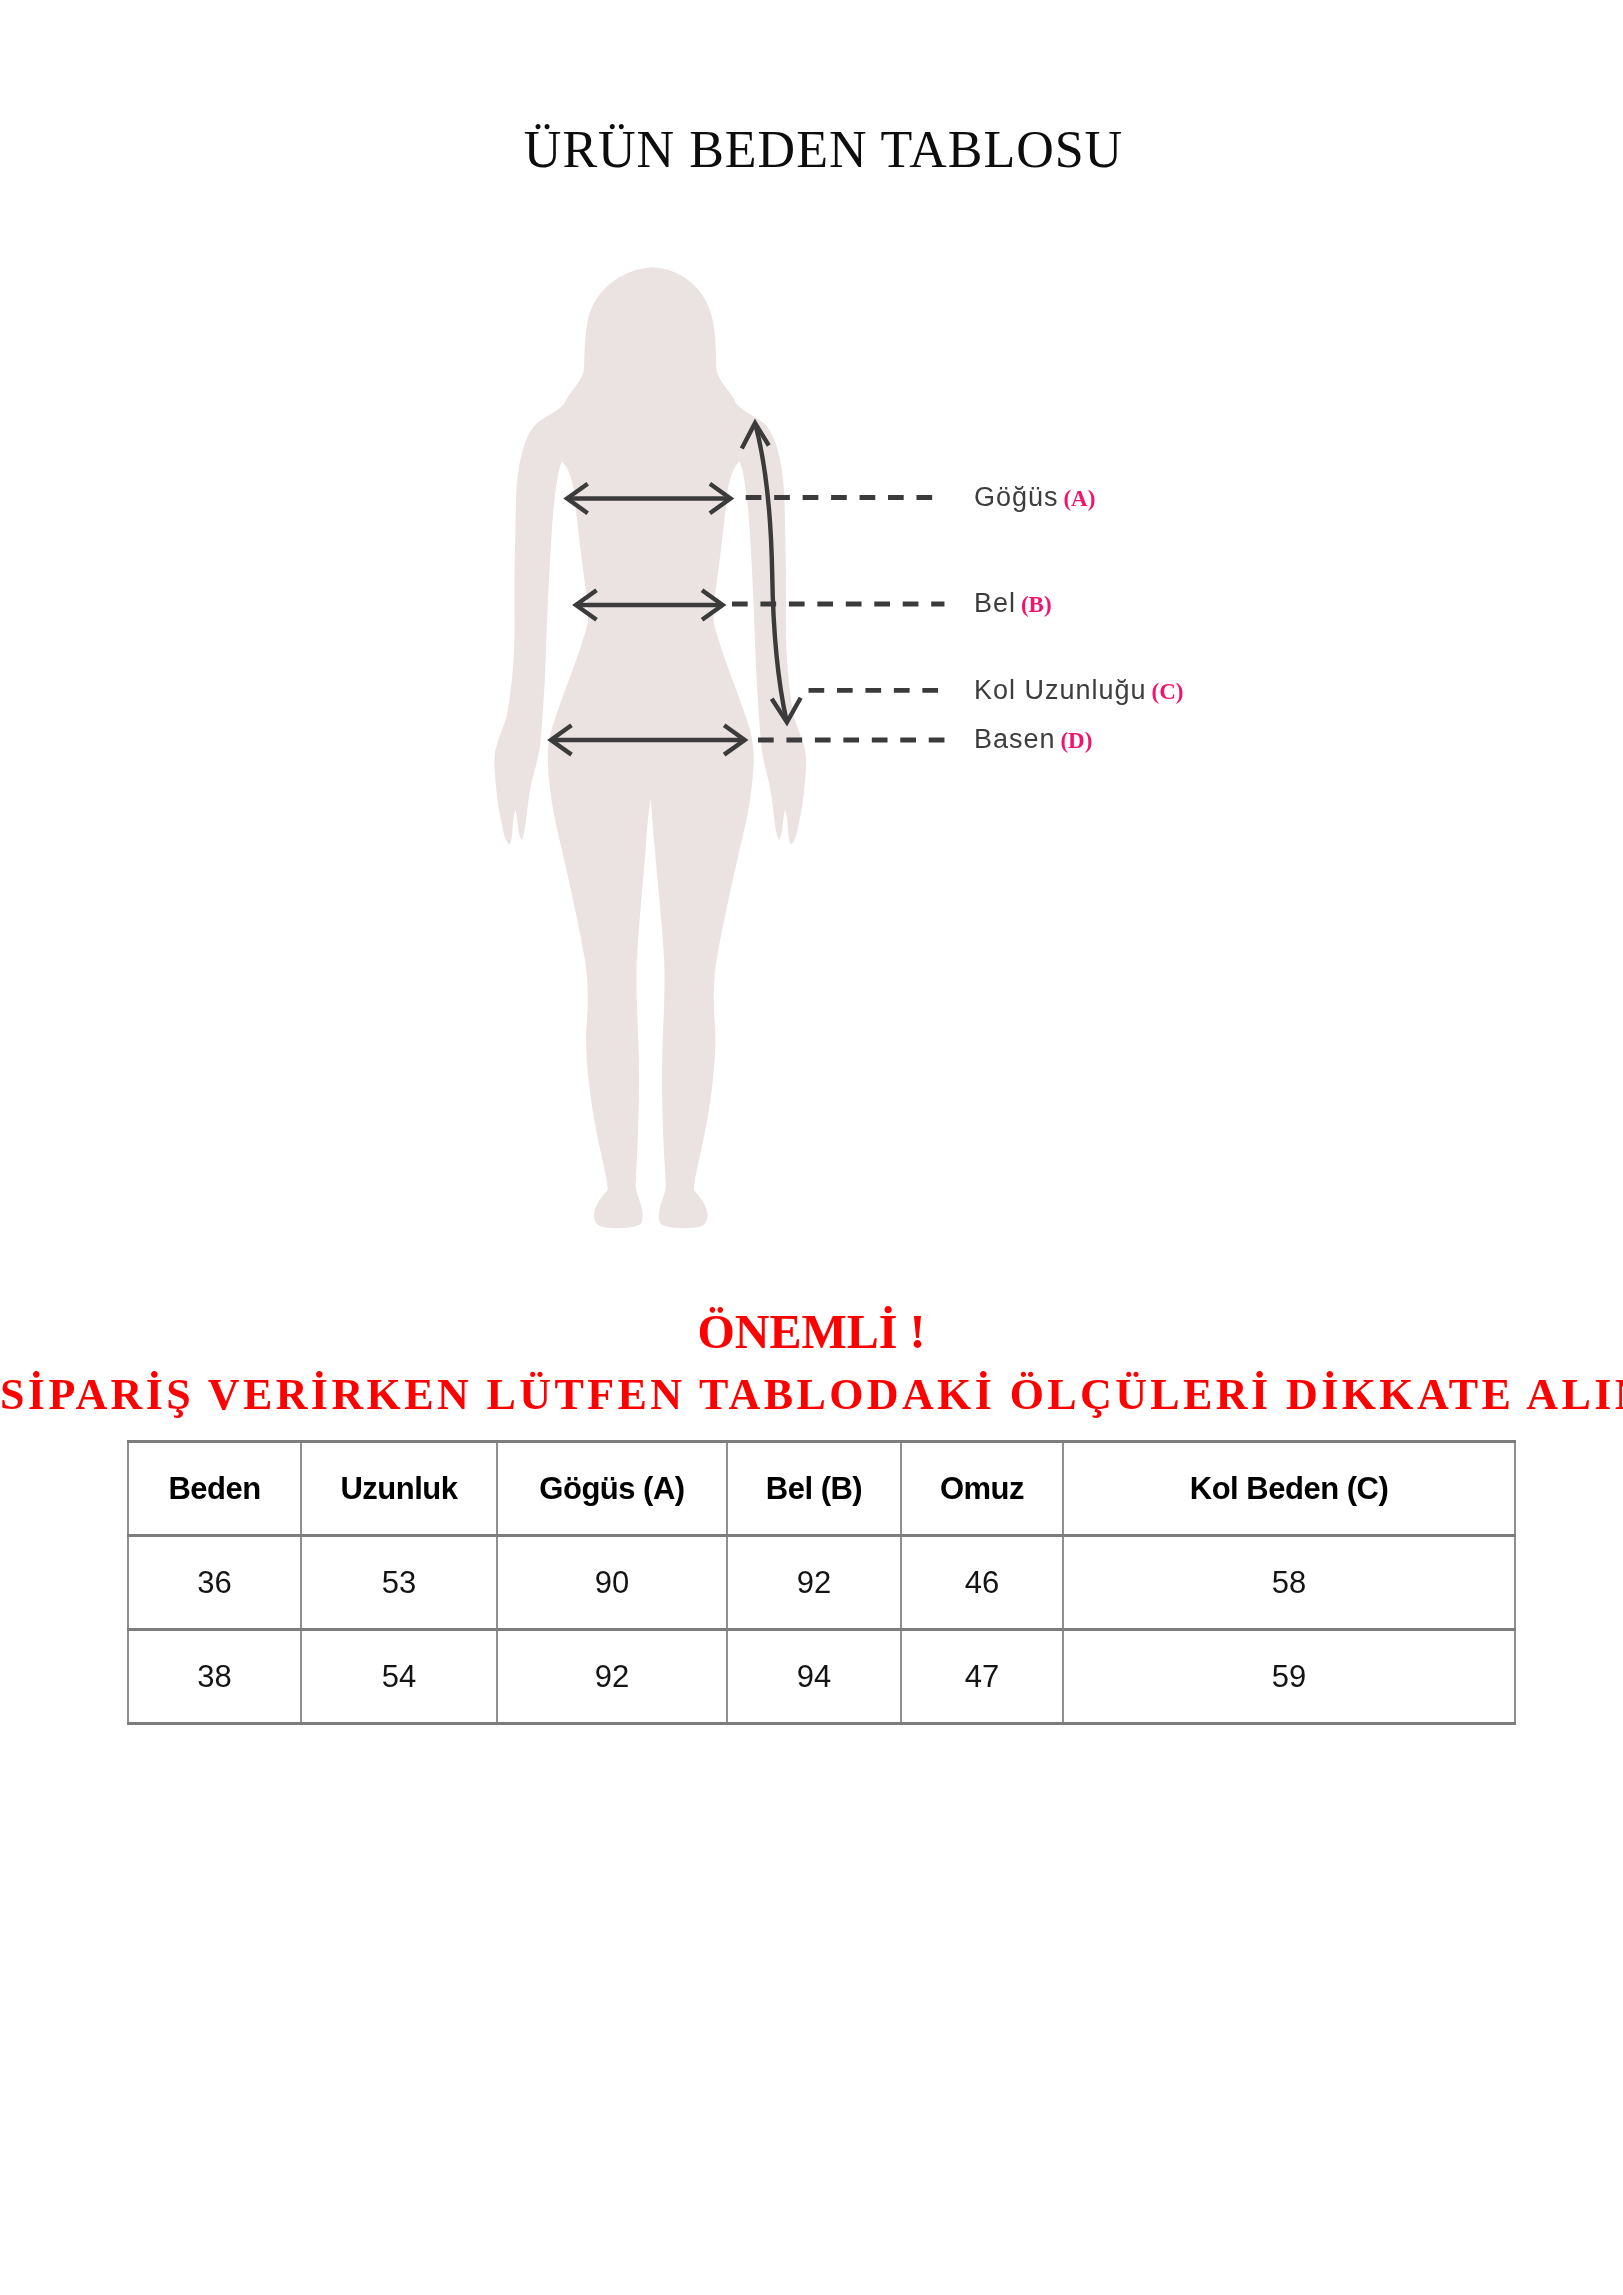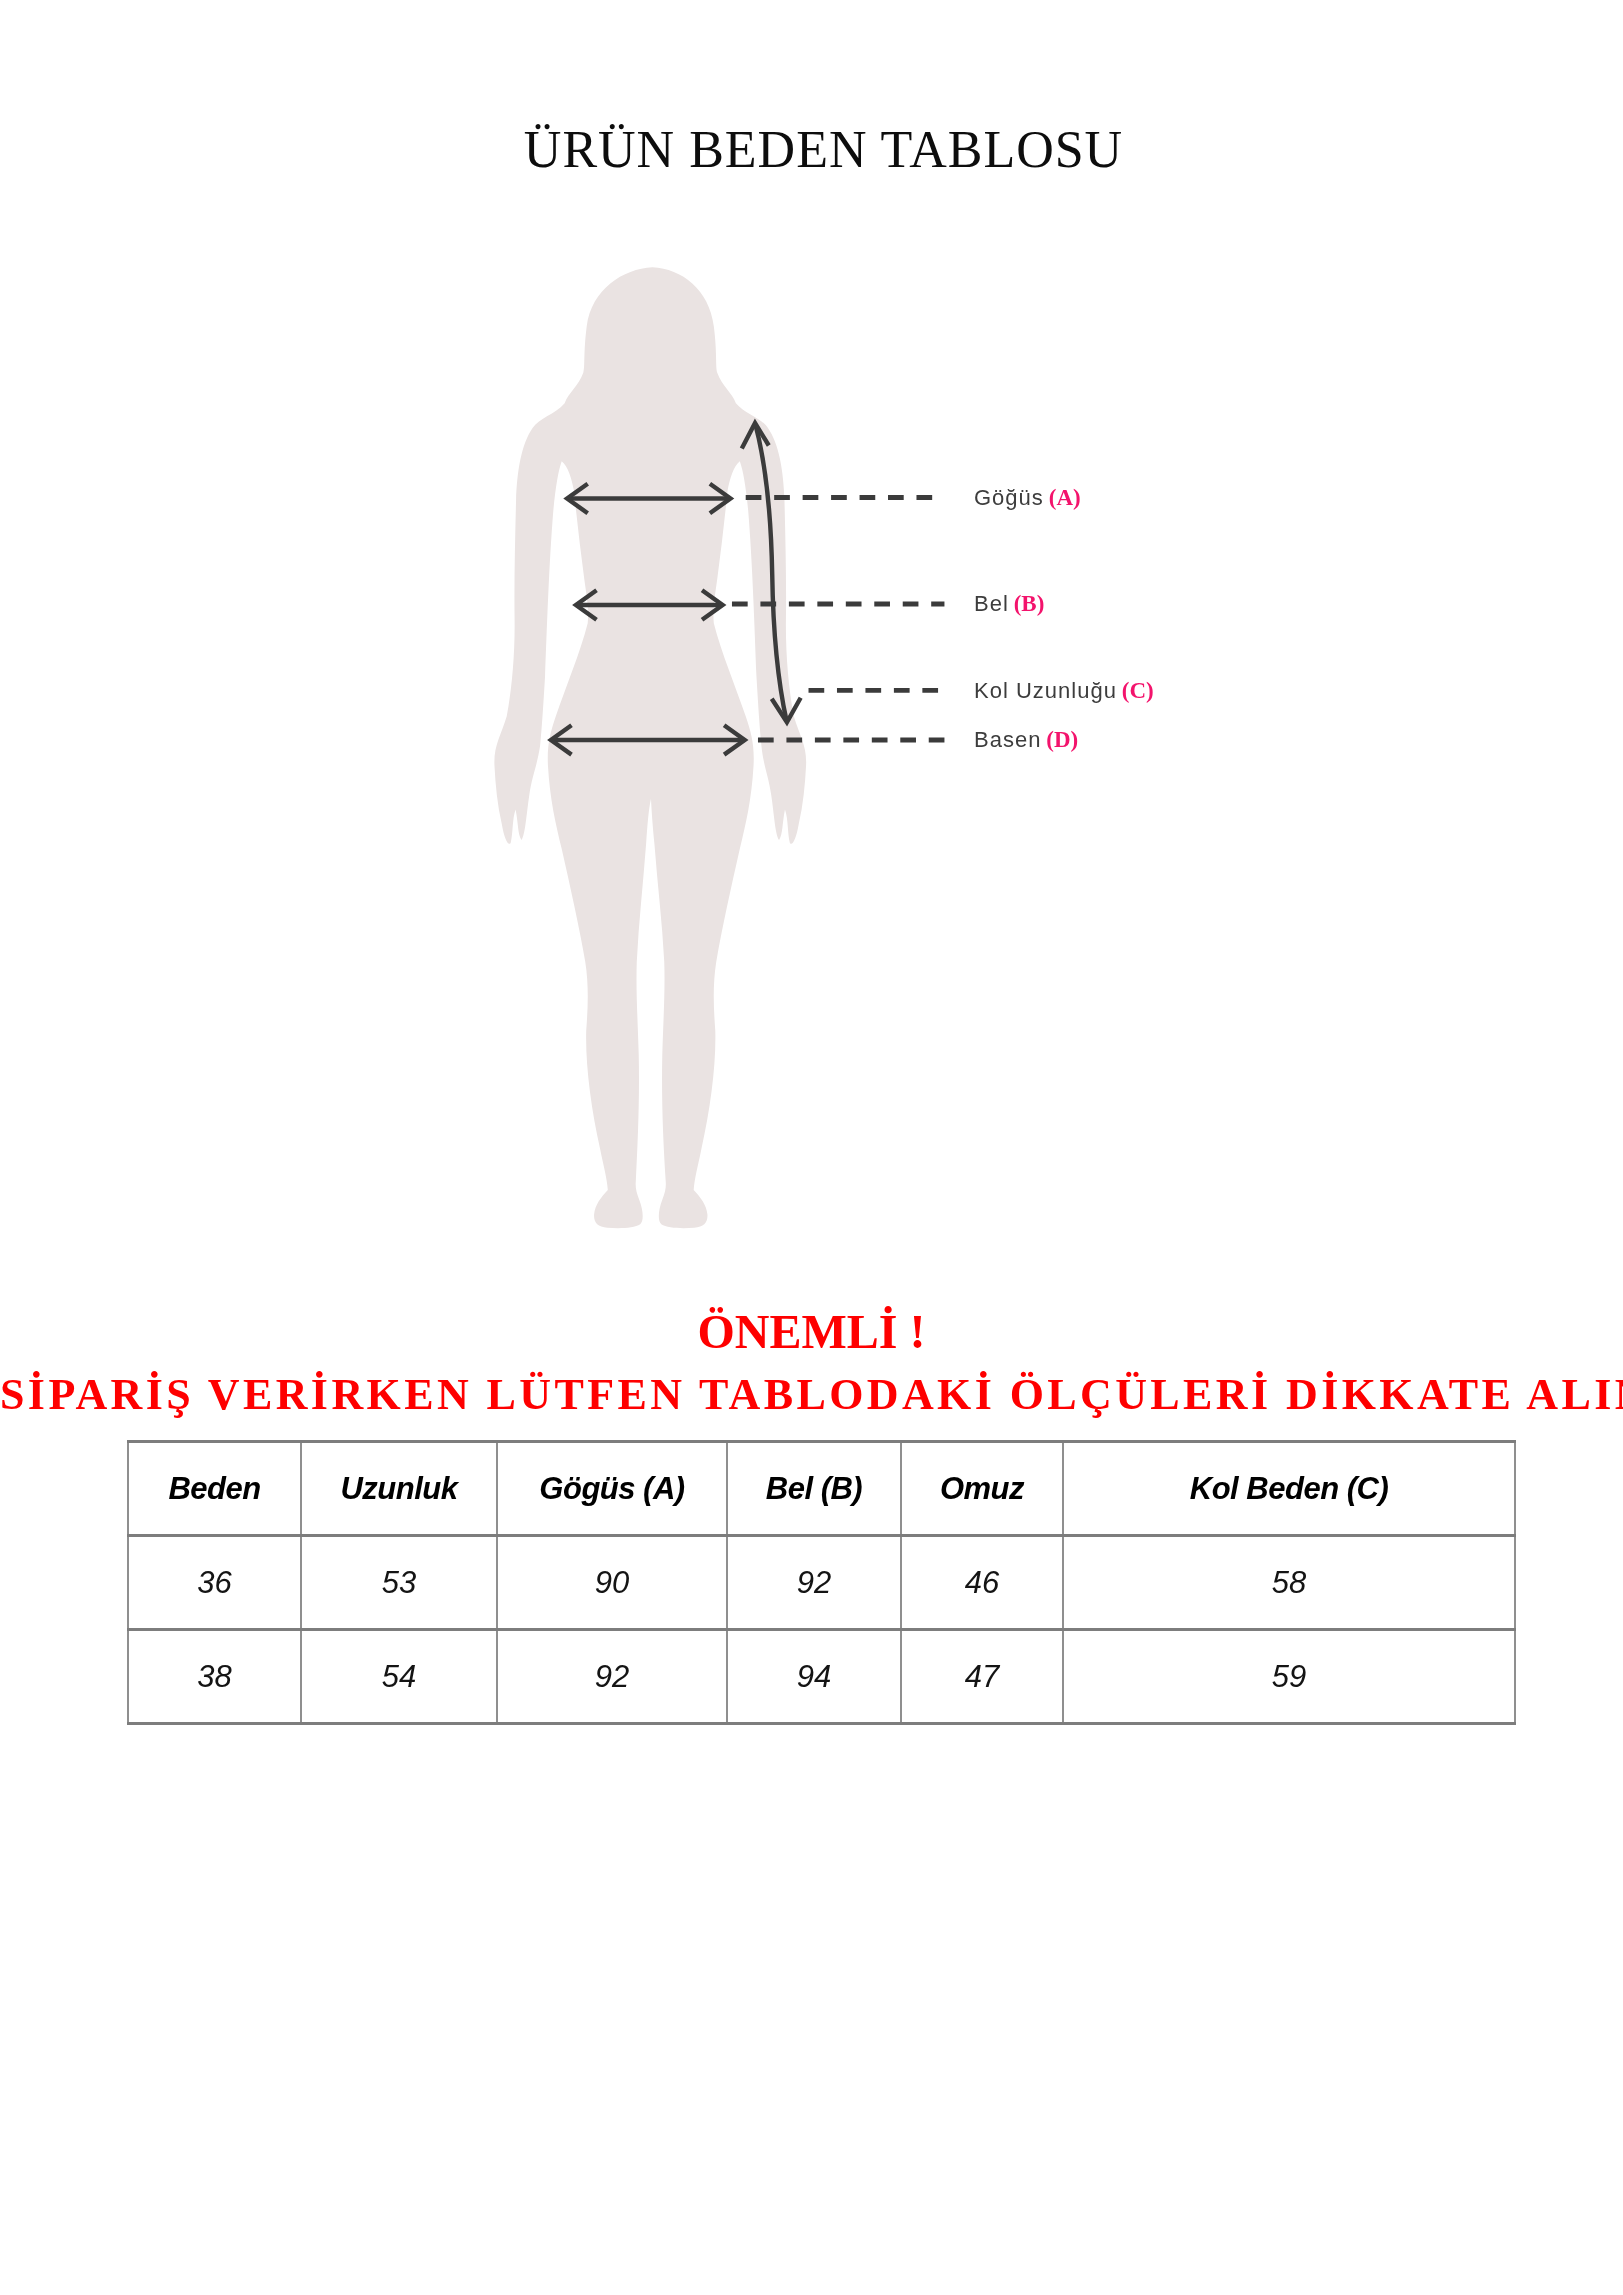"Göğüs" .m-text { font-size: 22px -> 27px }
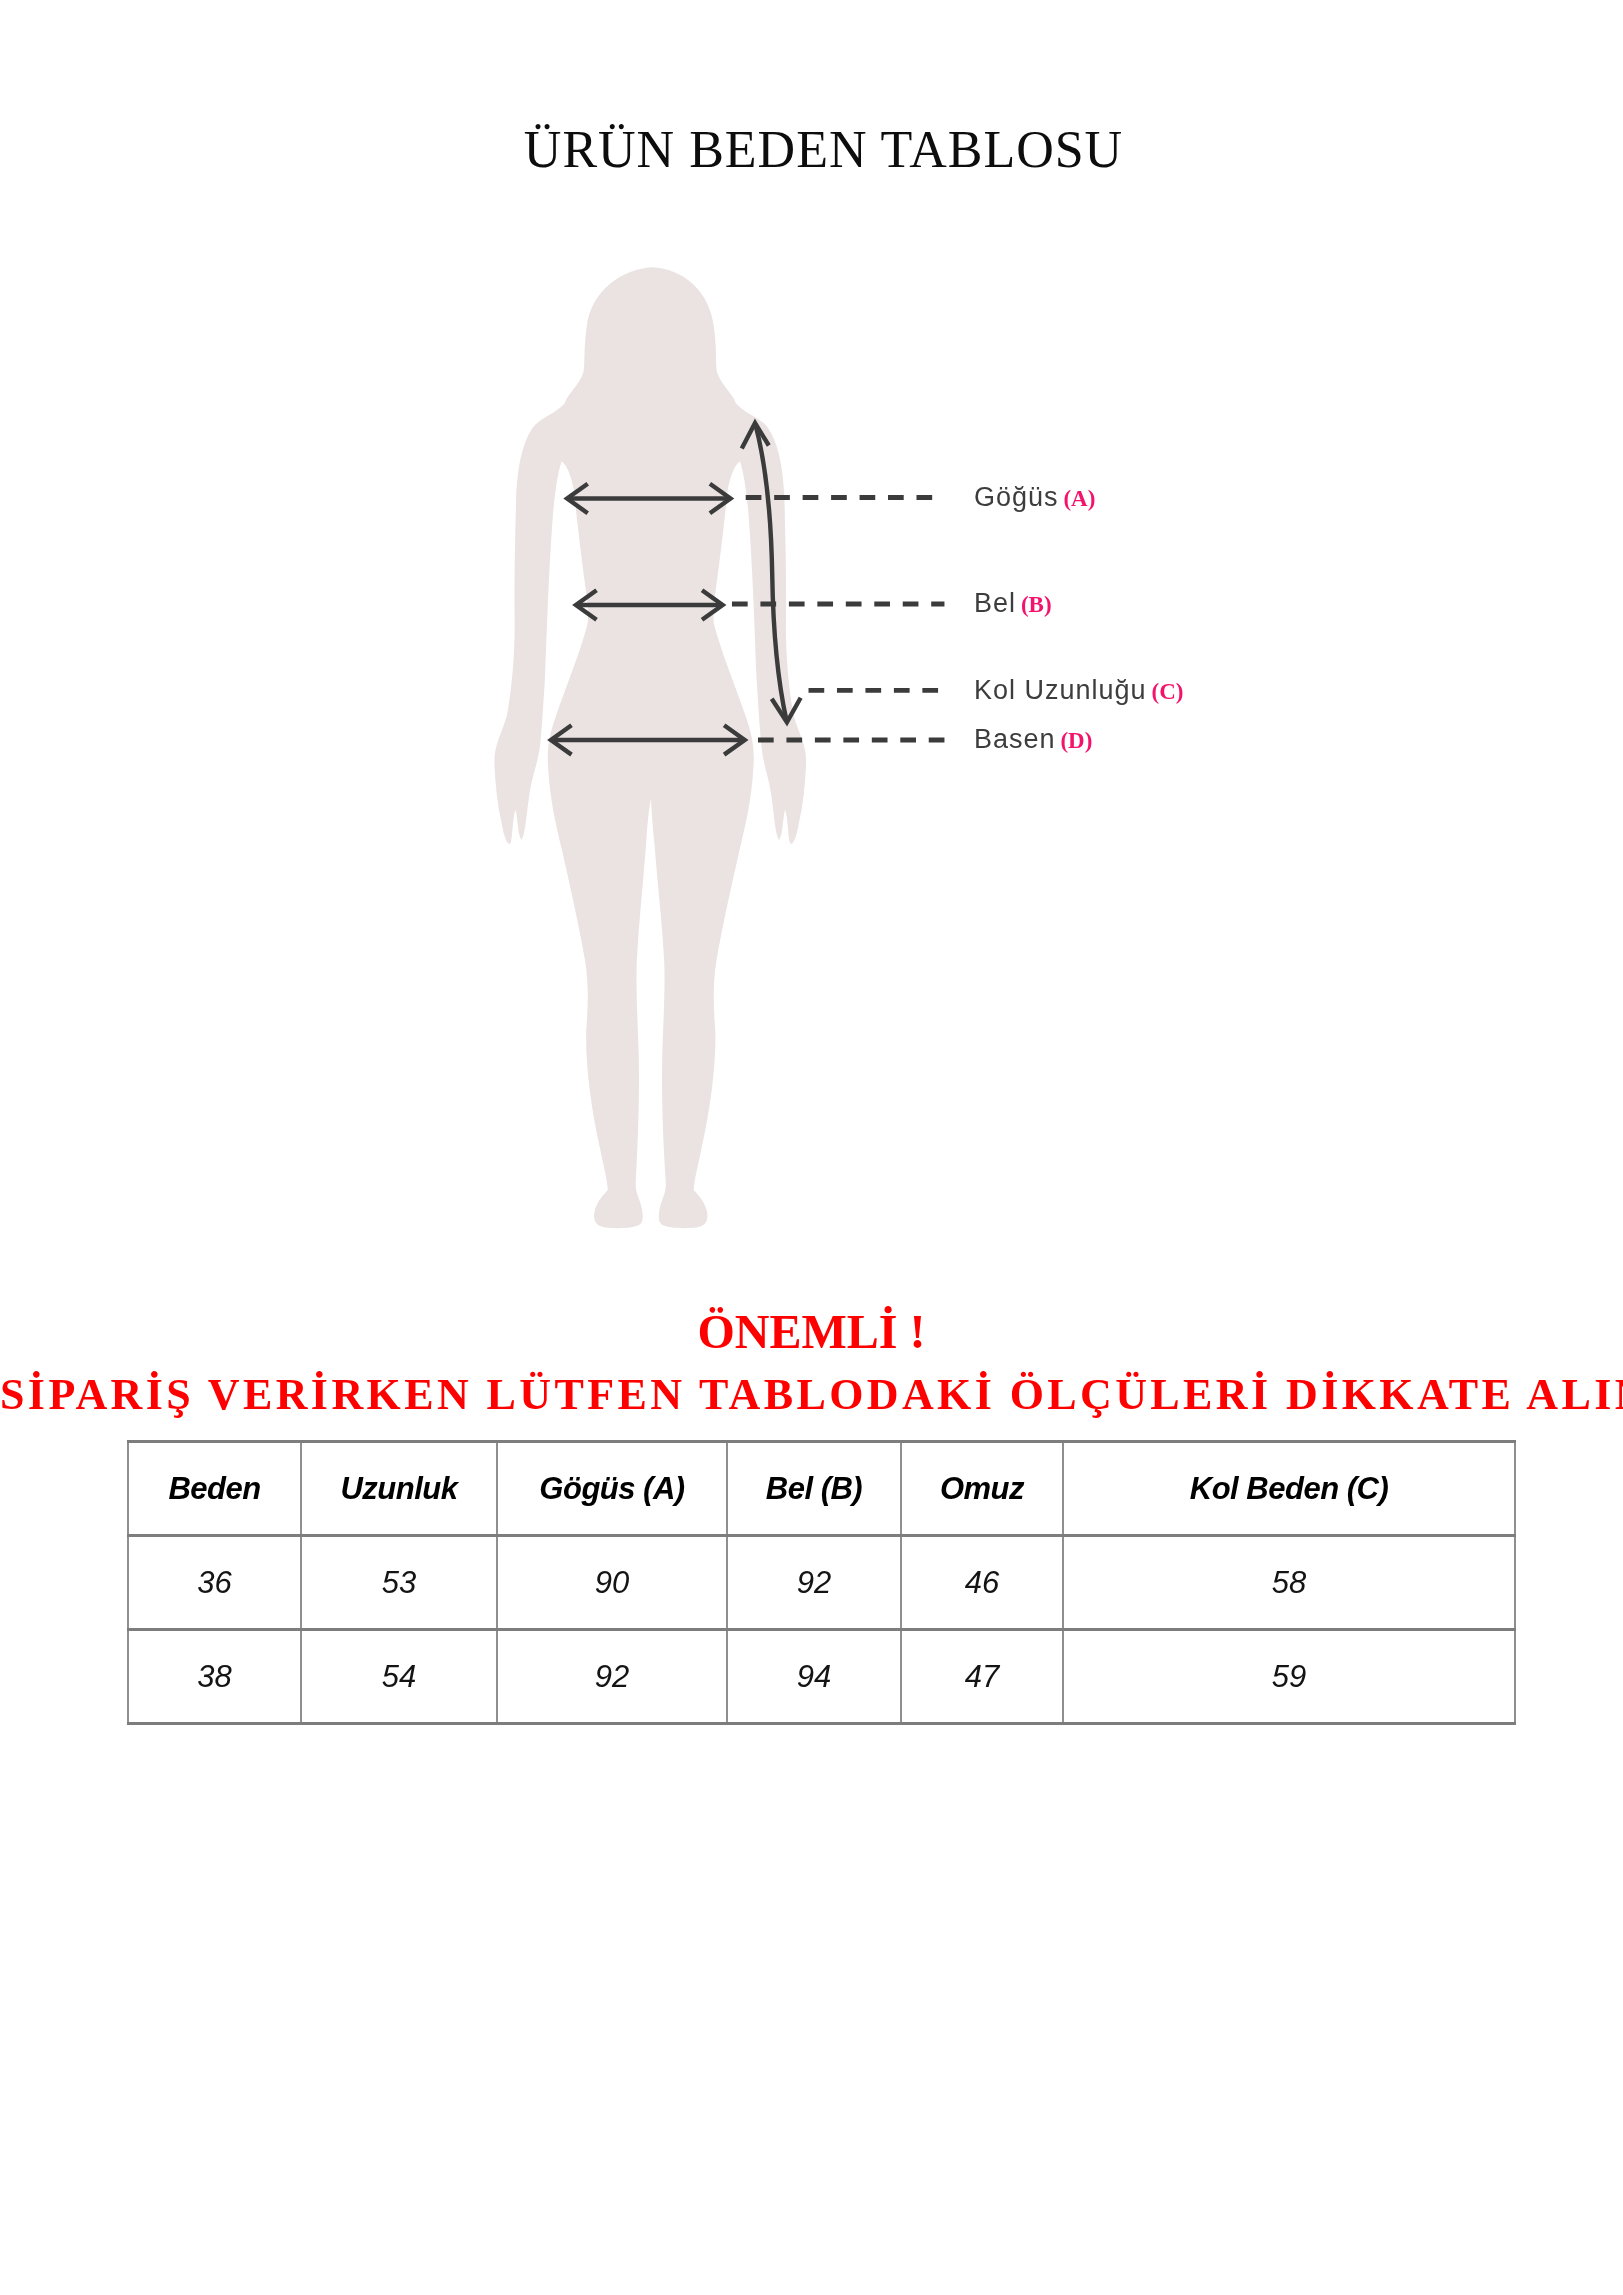"Beden" table.size-table td,table.size-table th { font-style: italic -> none }
